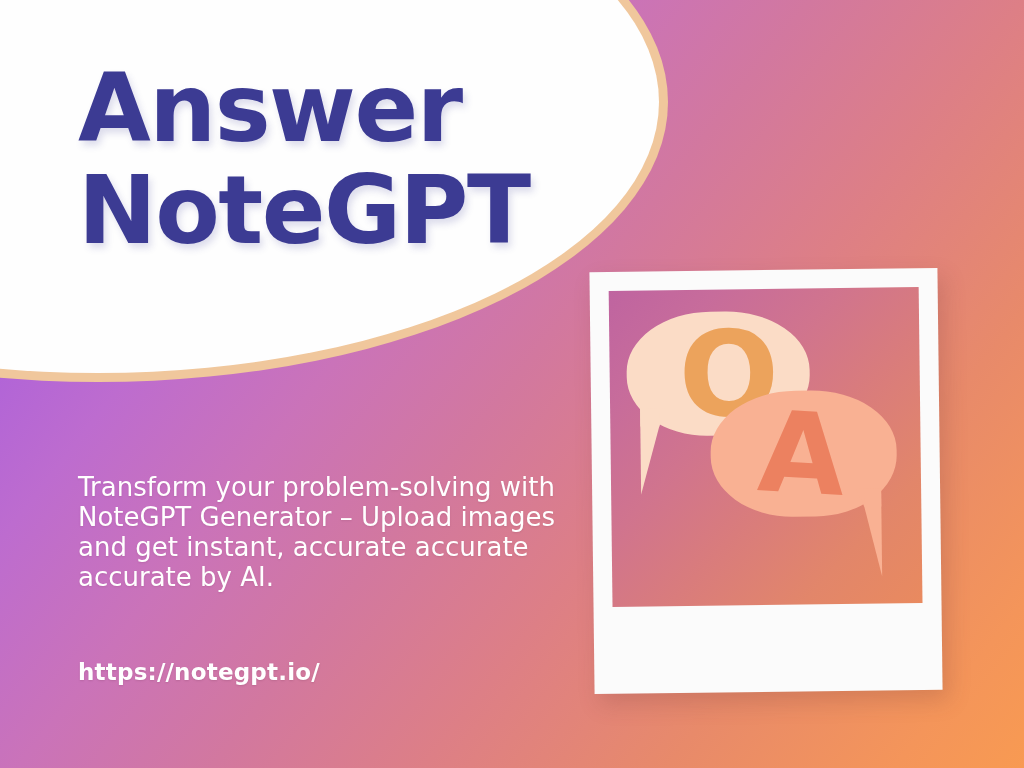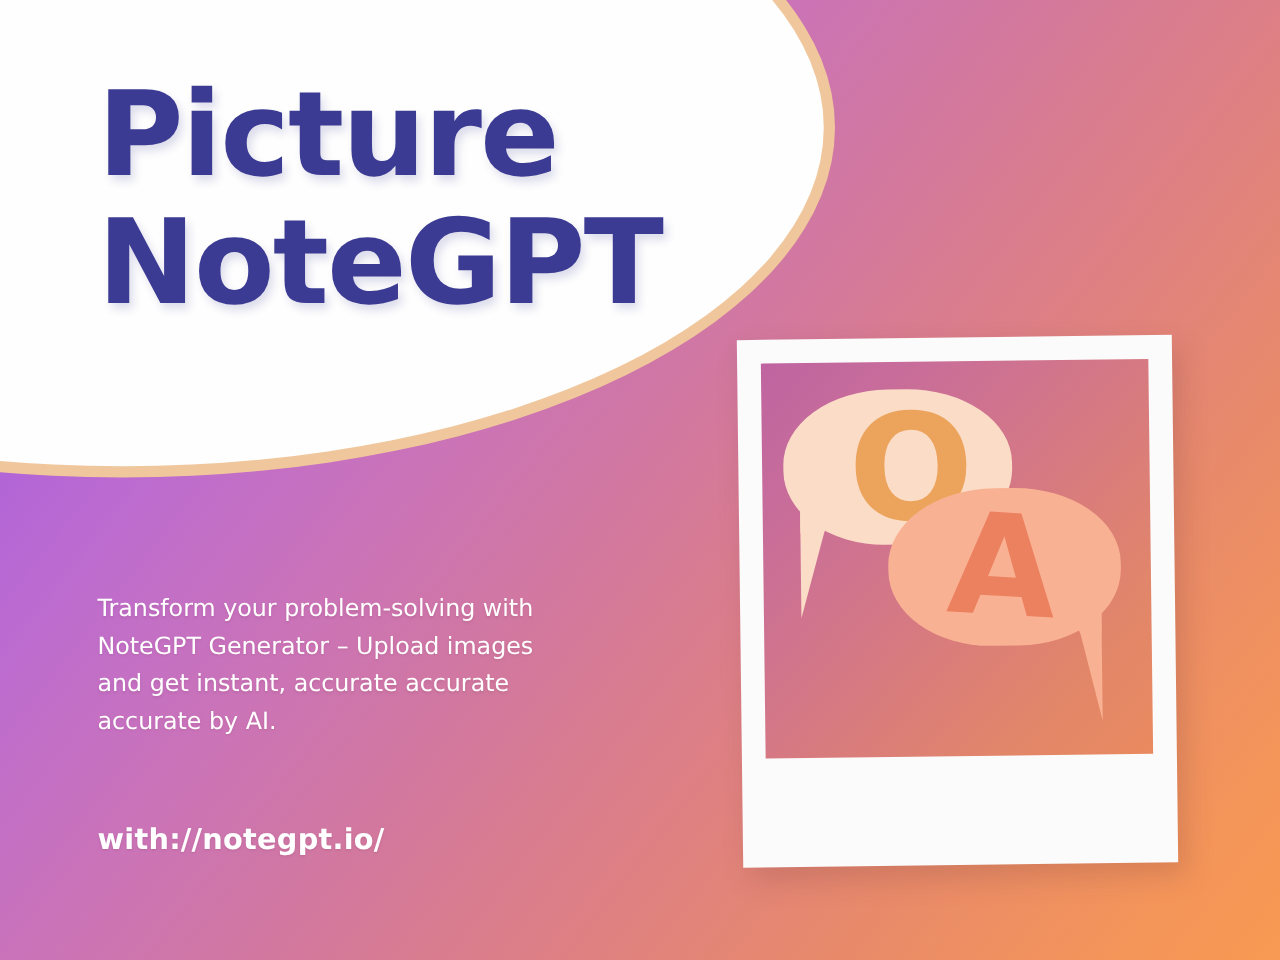"Picture" span.ln { text: Picture -> Answer }
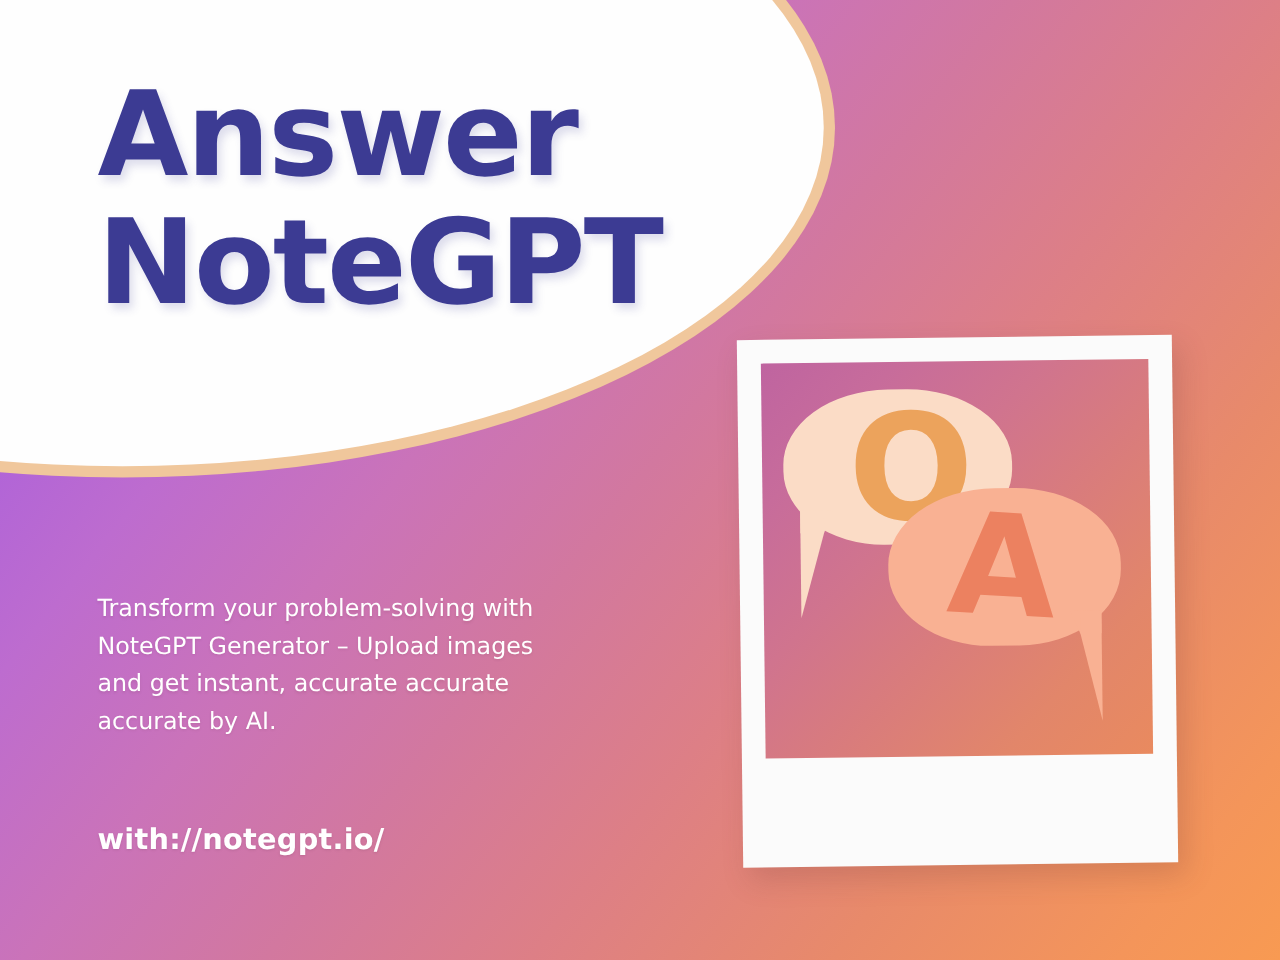"Transform your problem-solving with" .body-copy { font-size: 19px -> 26px }
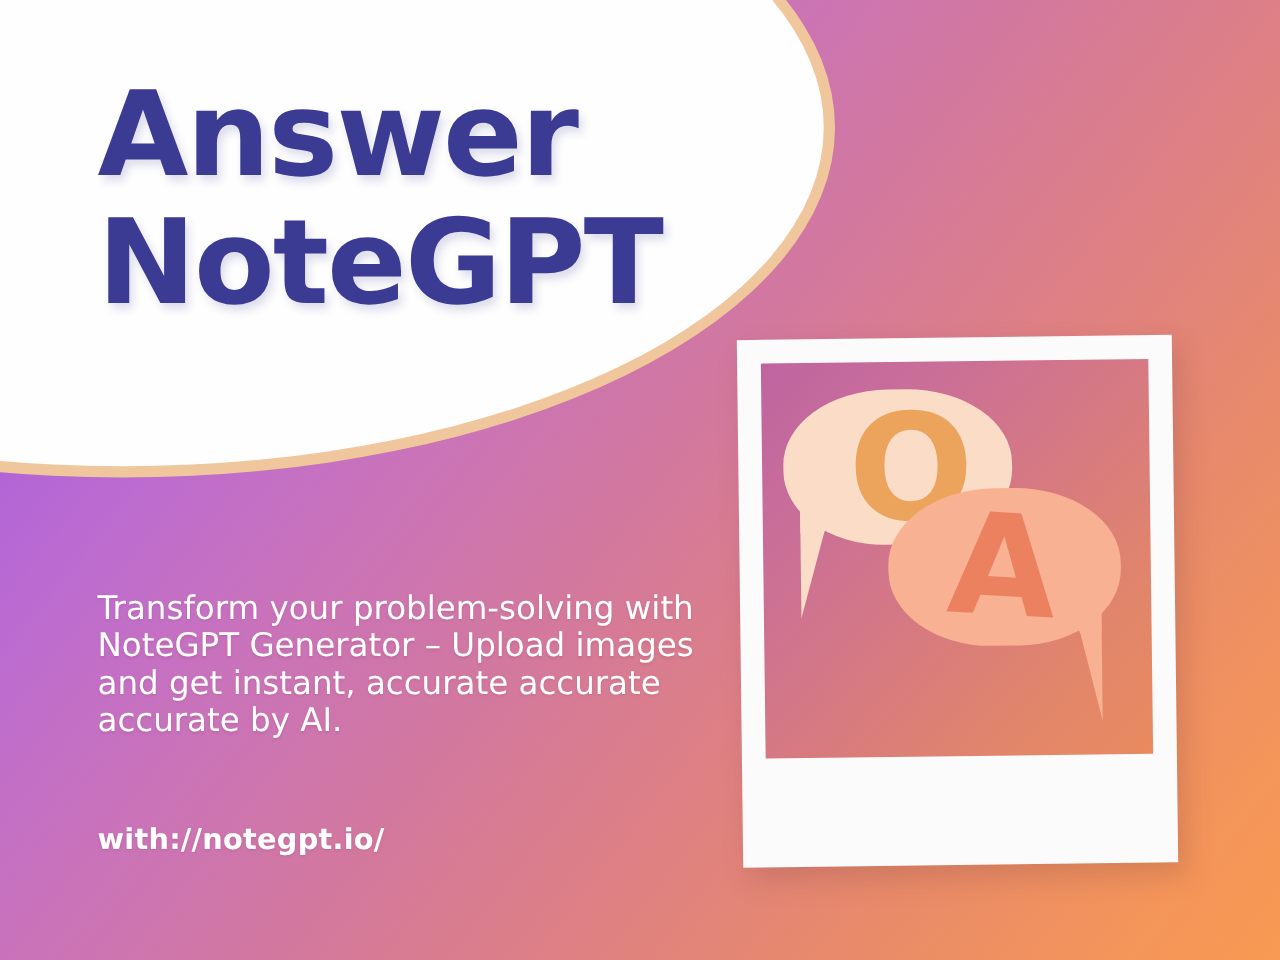"with://notegpt.io/" div.site-url { text: with://notegpt.io/ -> https://notegpt.io/ }
